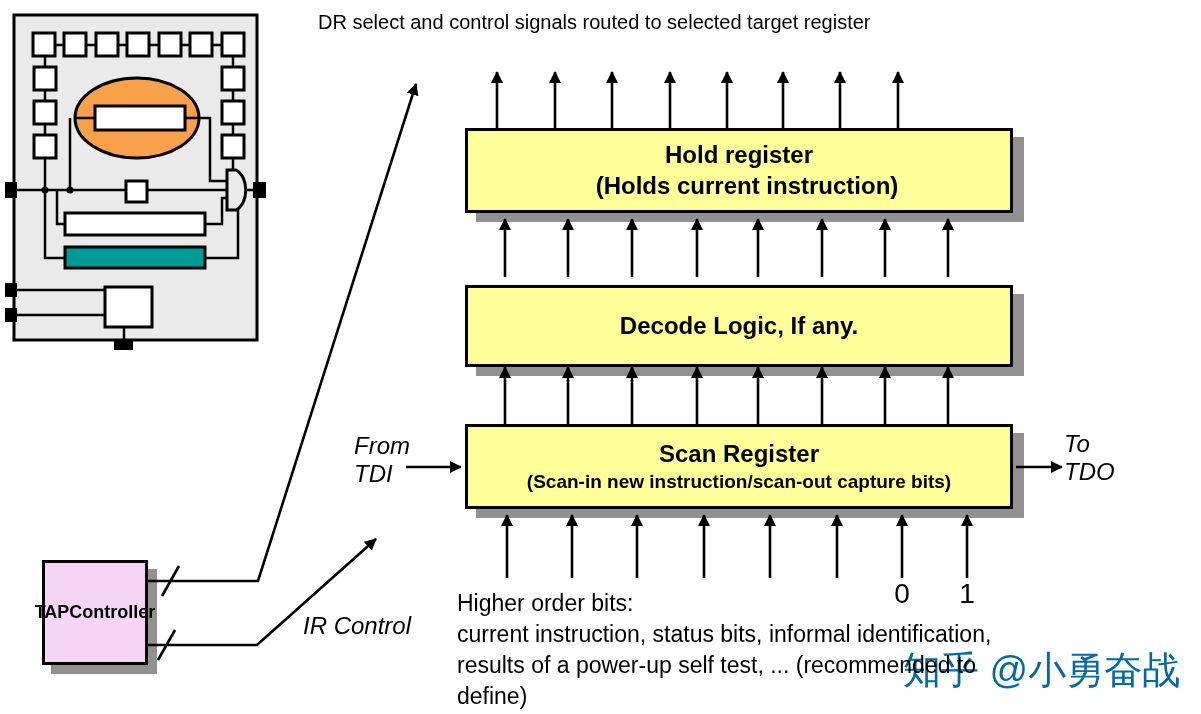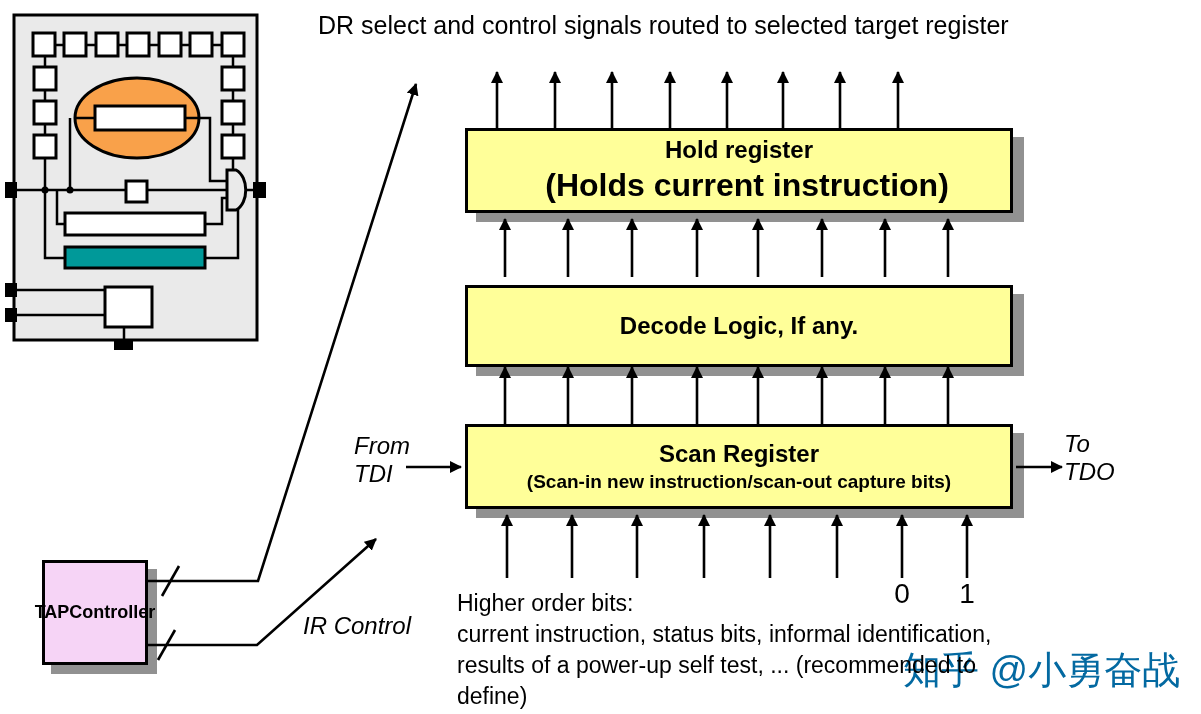"DR select and control signals" .title { font-size: 25px -> 20px }
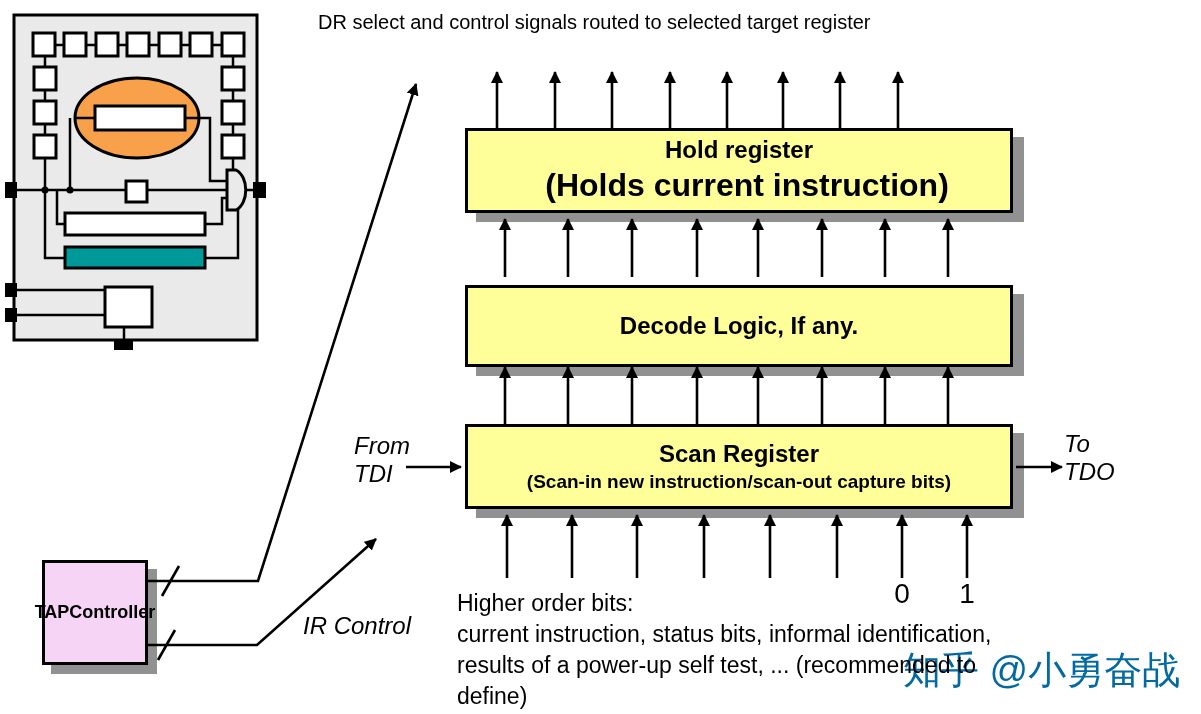"(Holds current instruction)" .box-sub { font-size: 32px -> 24px }
